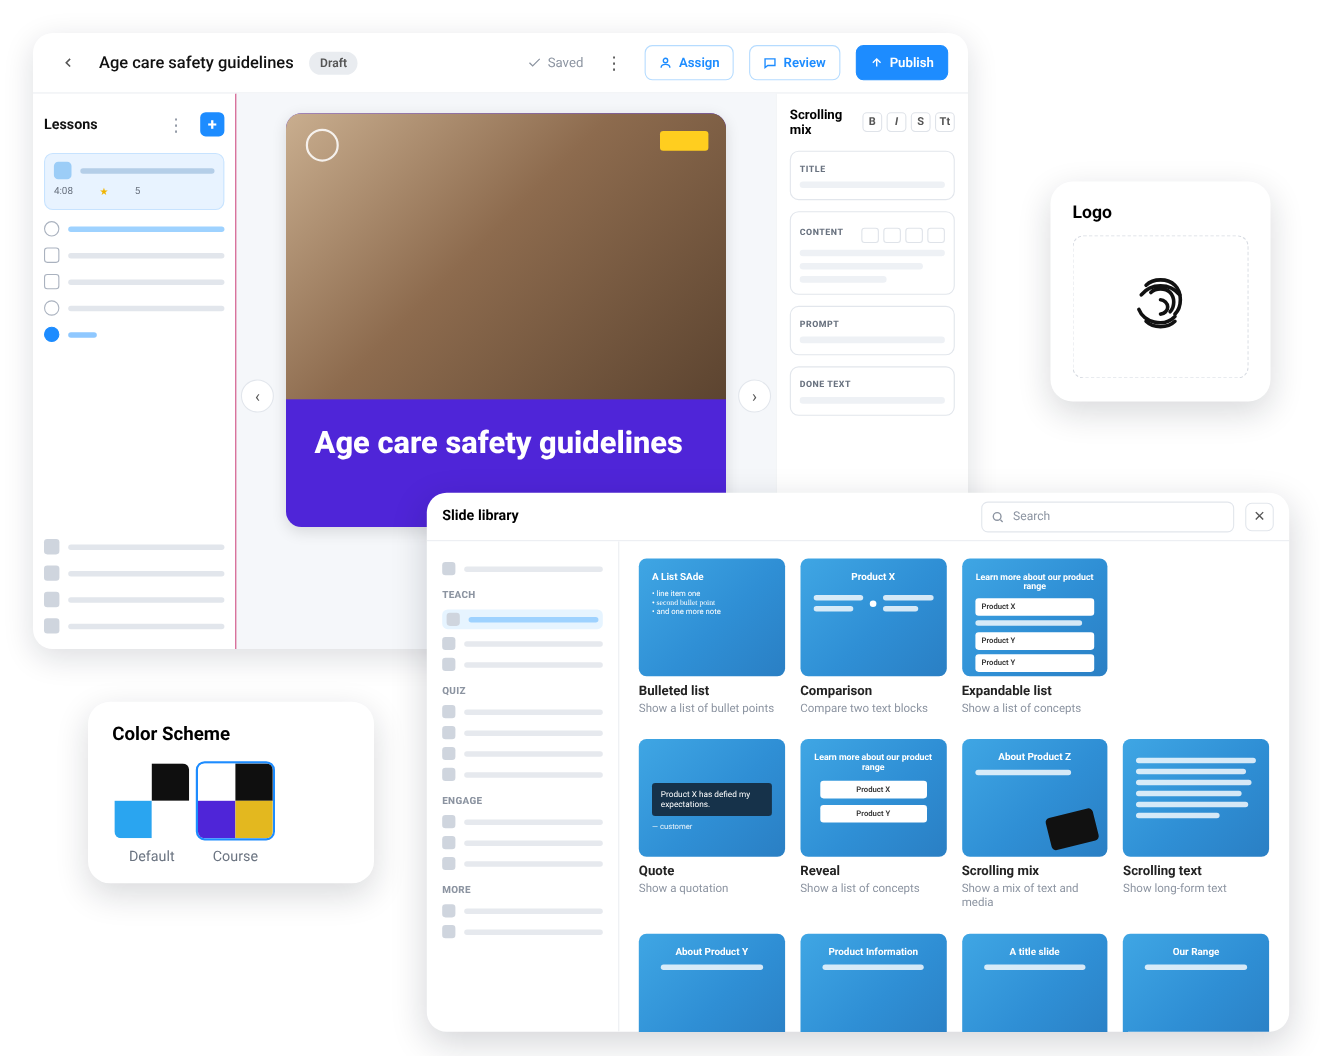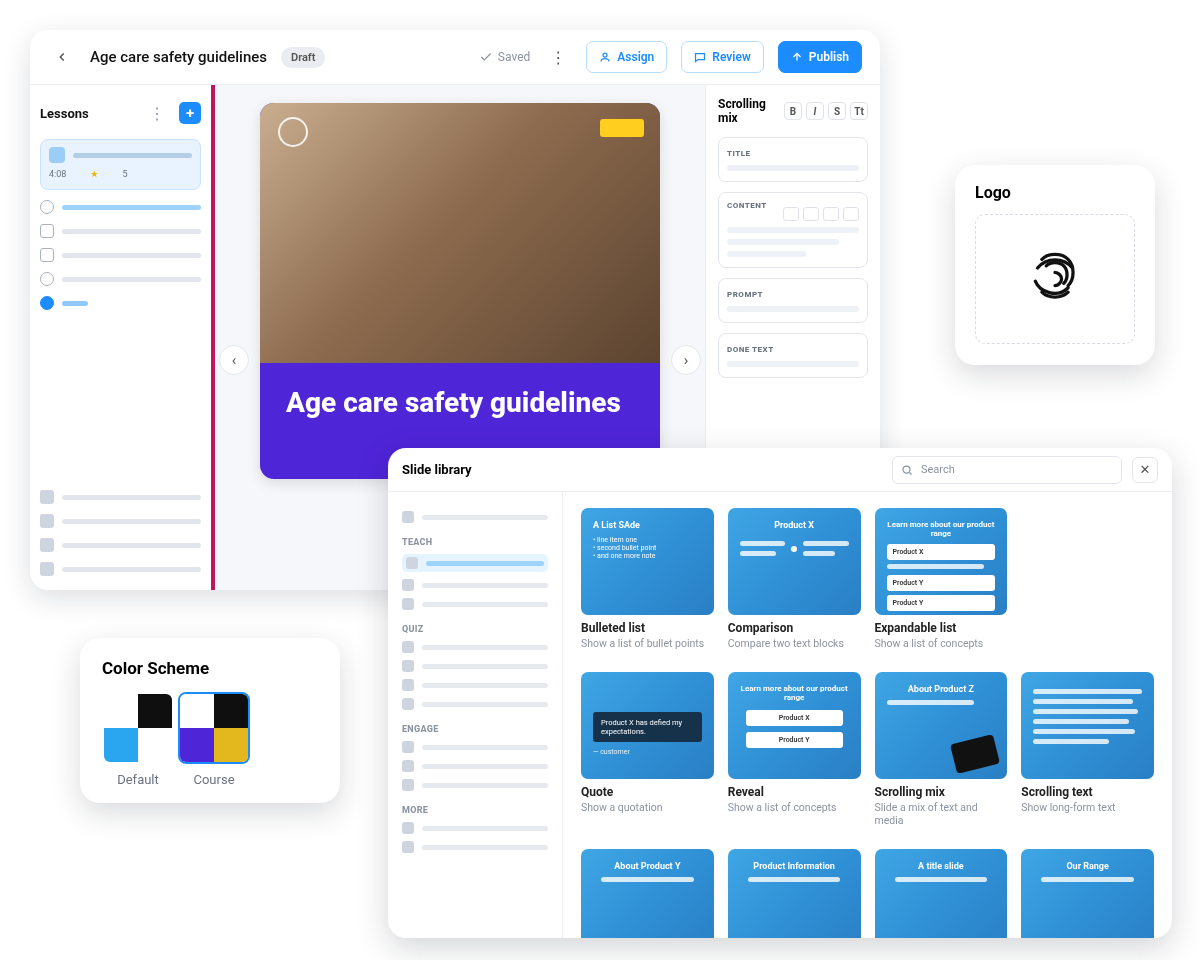"Lessons" .lessons { border-right: 4px solid #be185d -> 1px solid #be185d }
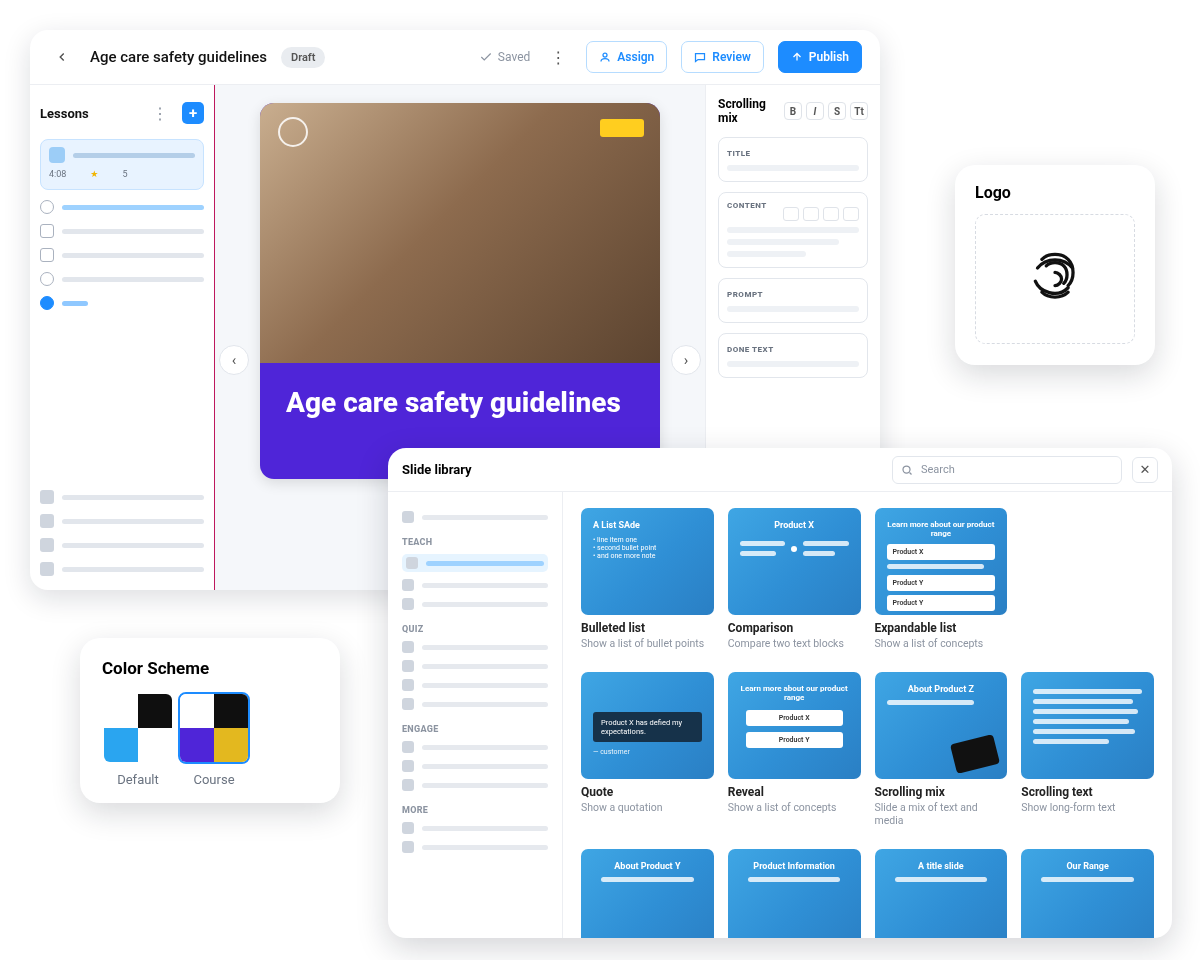"CONTENT" div { align-items: none -> center }
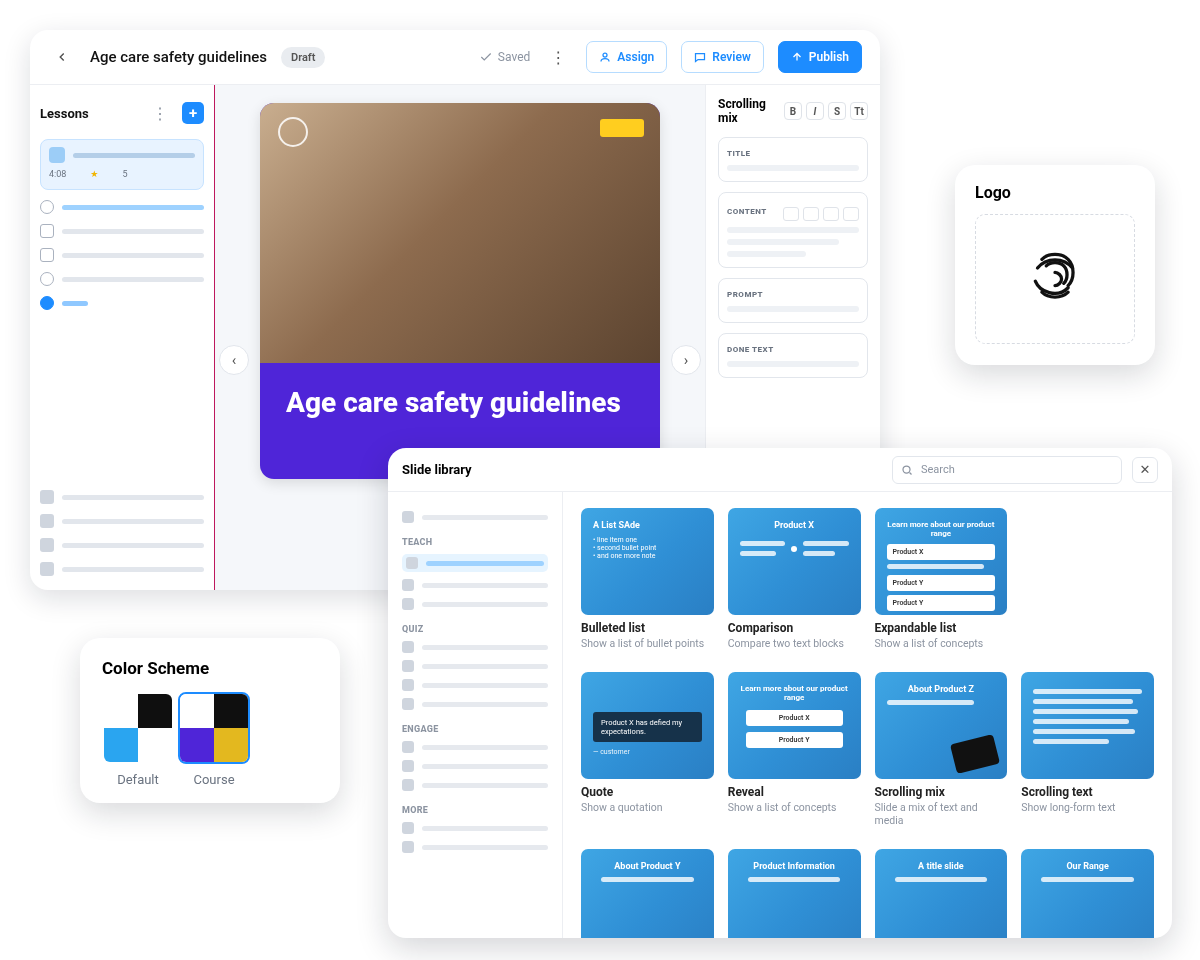"• second bullet point" div { font-family: none -> Liberation Serif, serif }
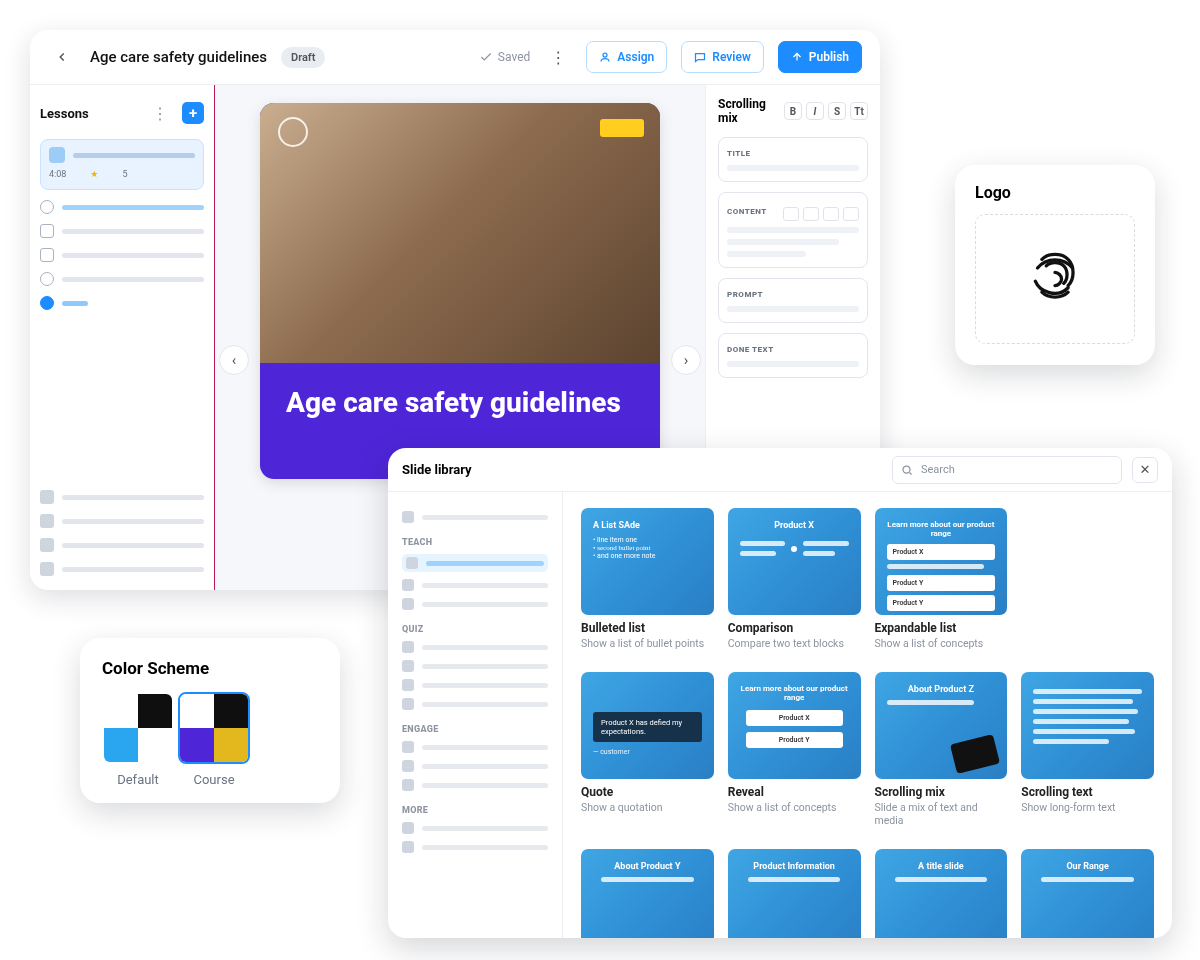"Slide a mix of text" div.s { text: Slide -> Show }
